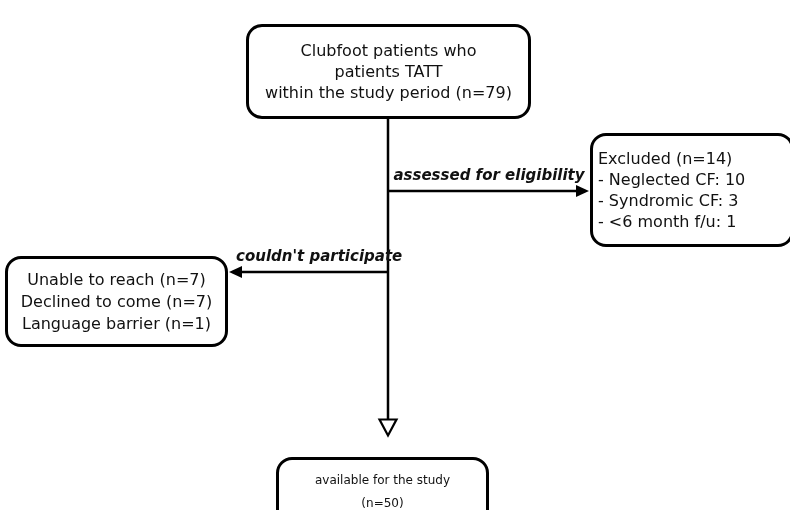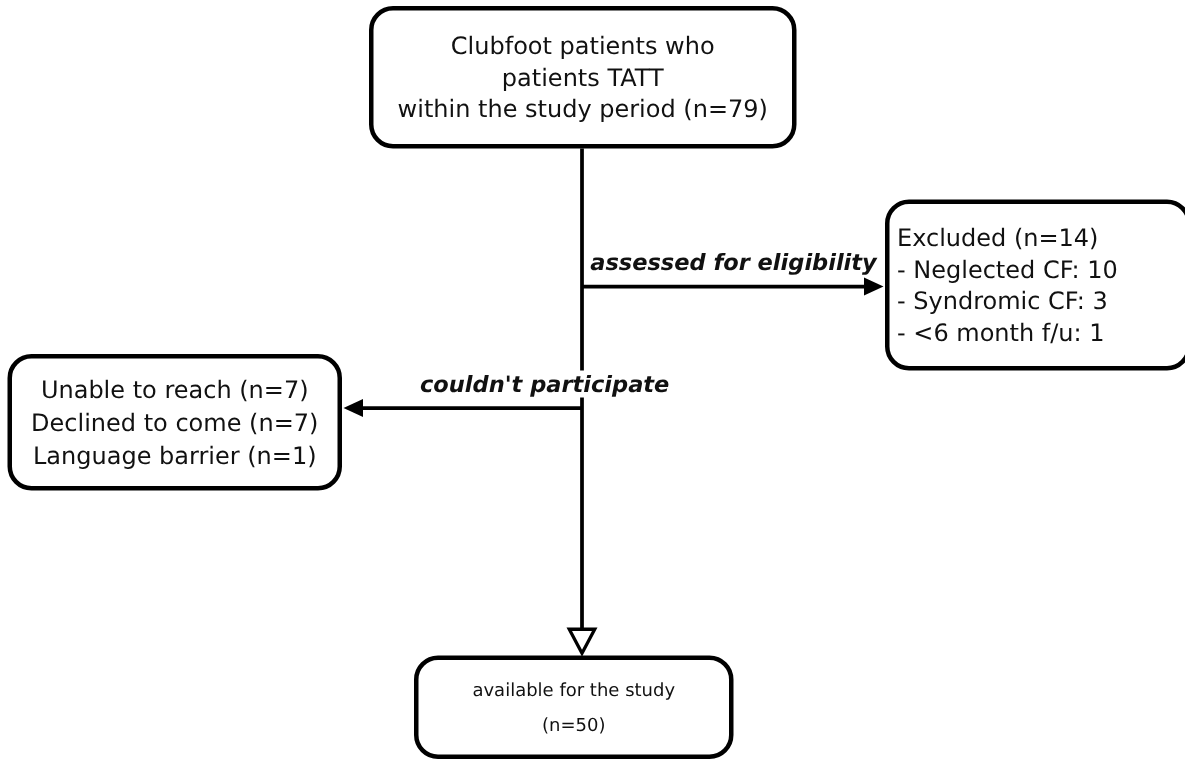"Clubfoot patients who" .node.centered { margin-top: none -> 20px }
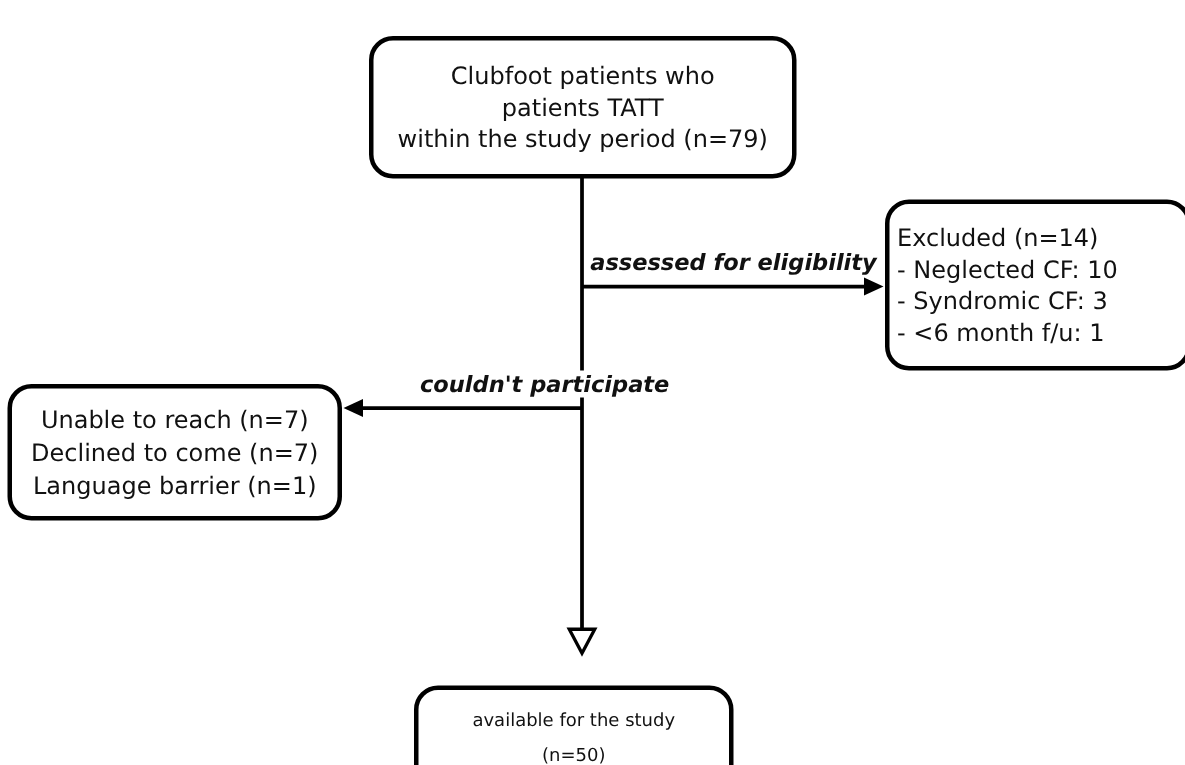"couldn't participate" .label-participate { margin-left: 44px -> none }
